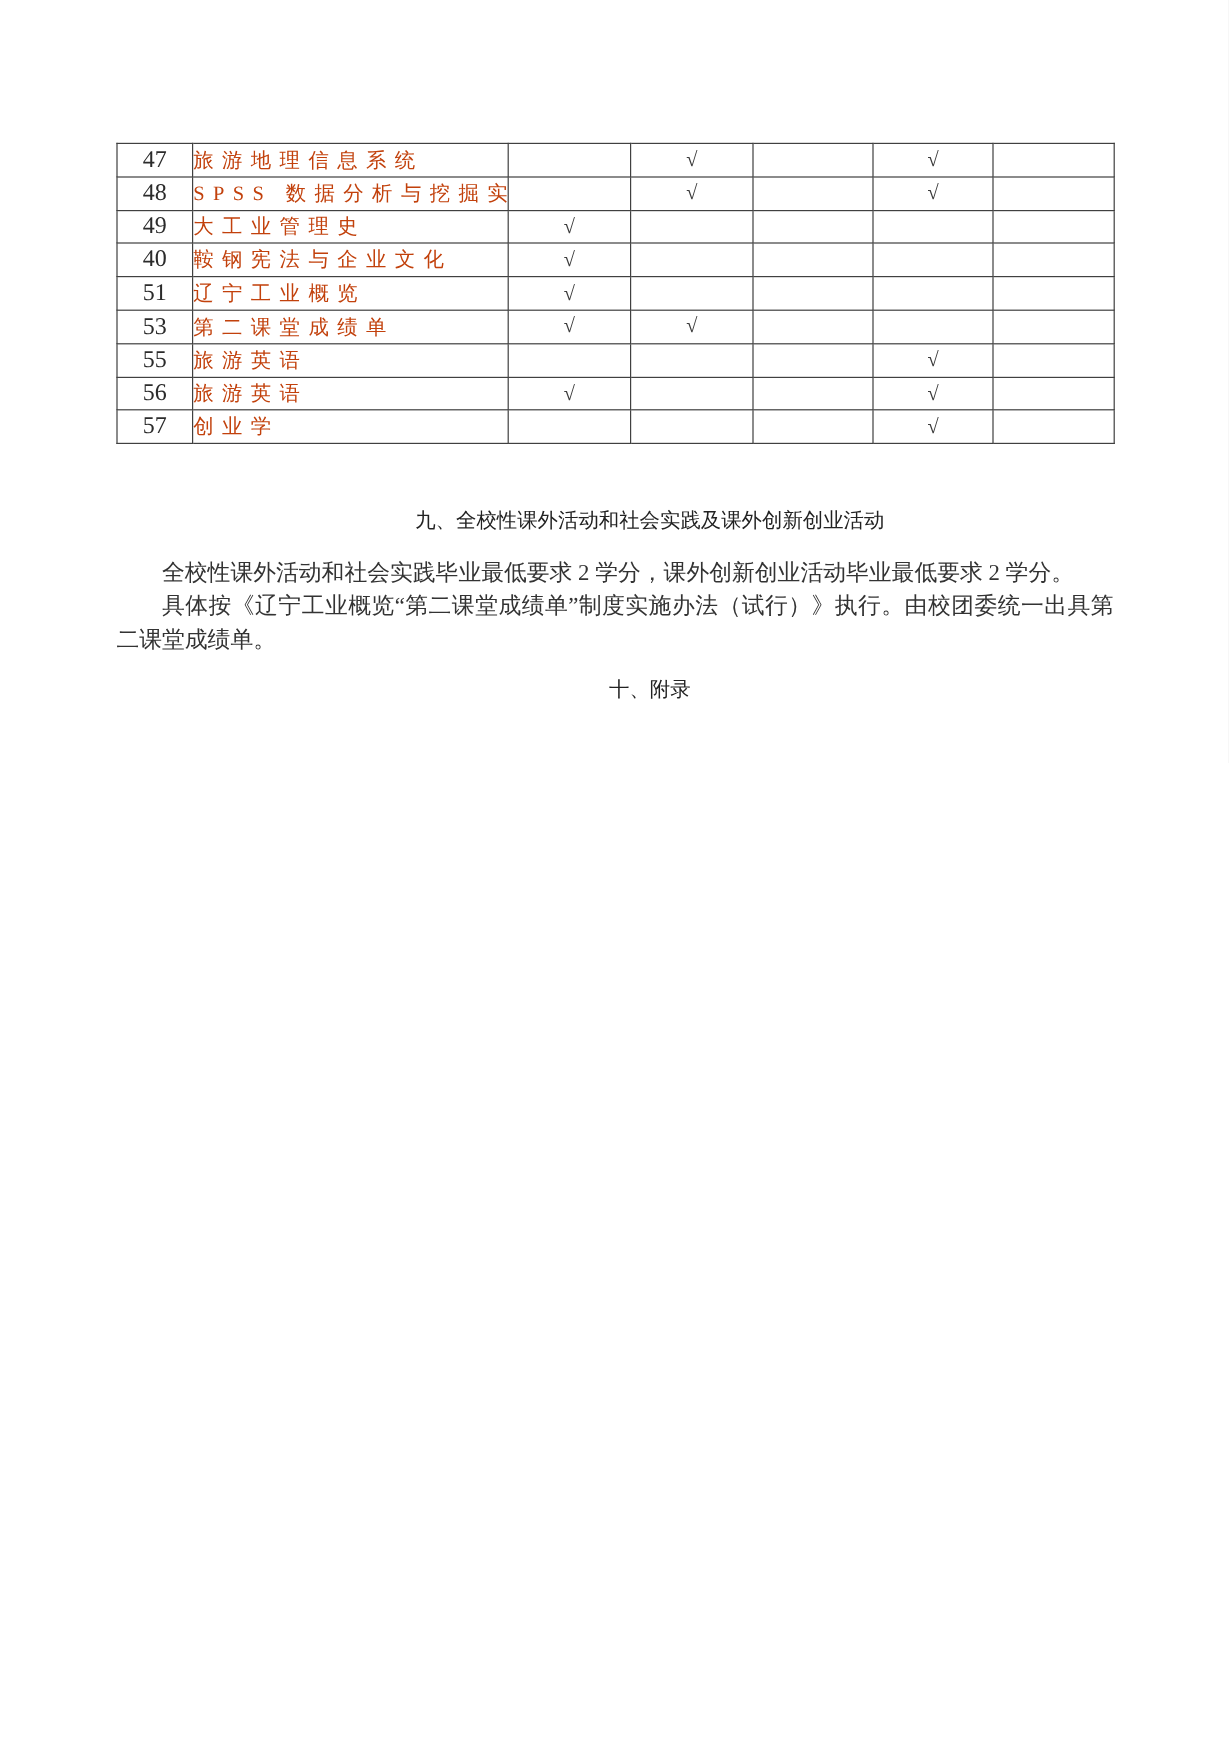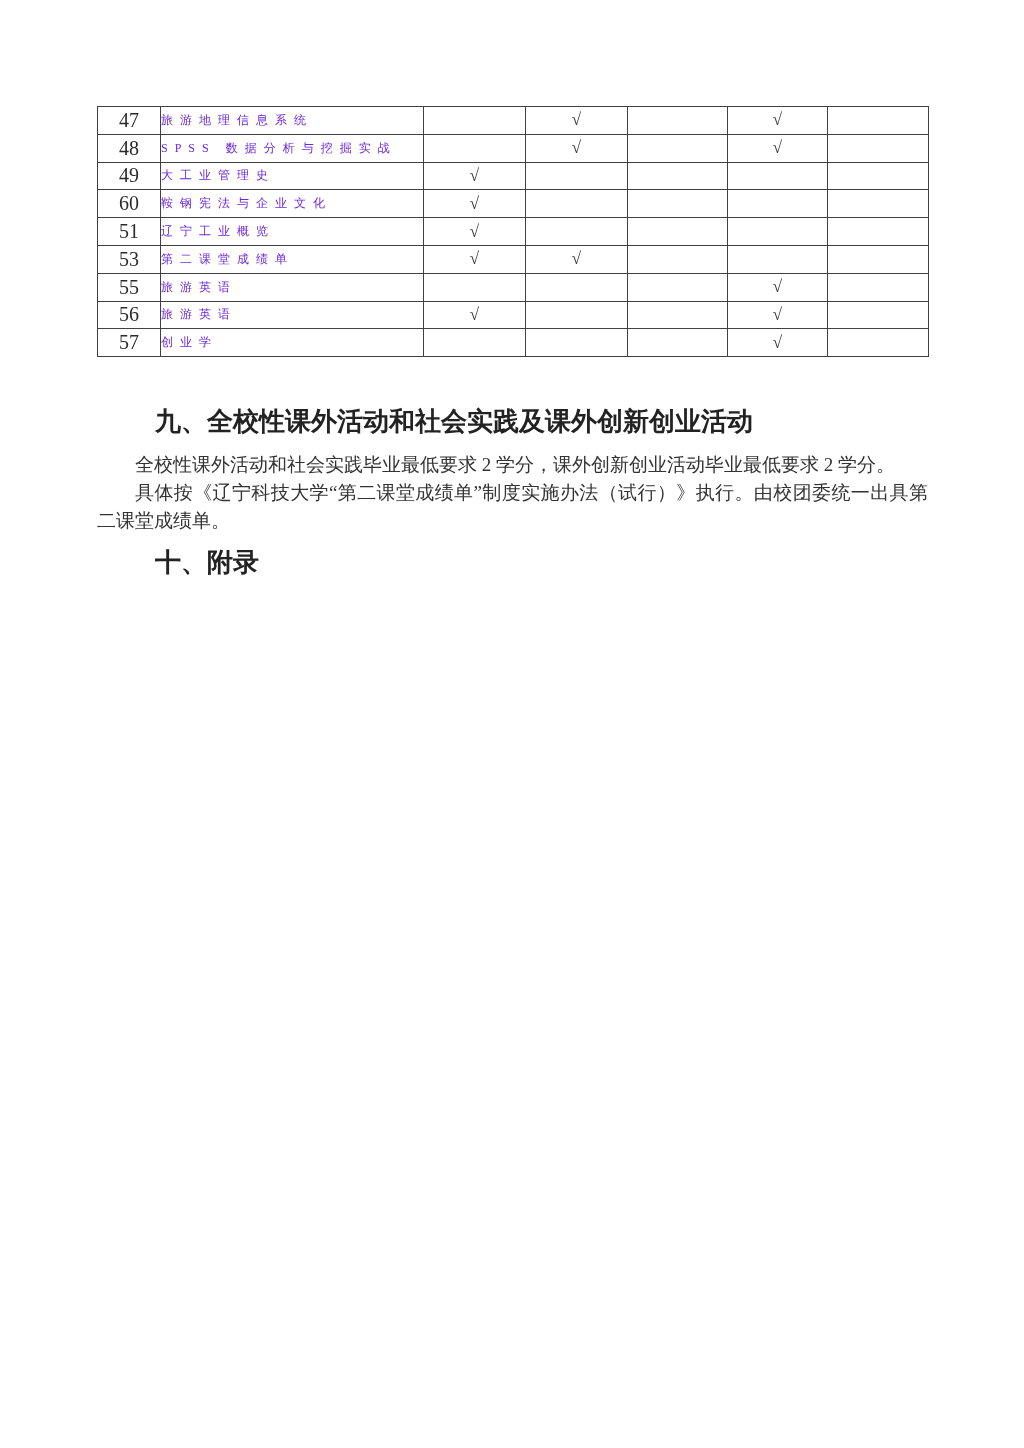"47" .content { top: 106px -> 119px }
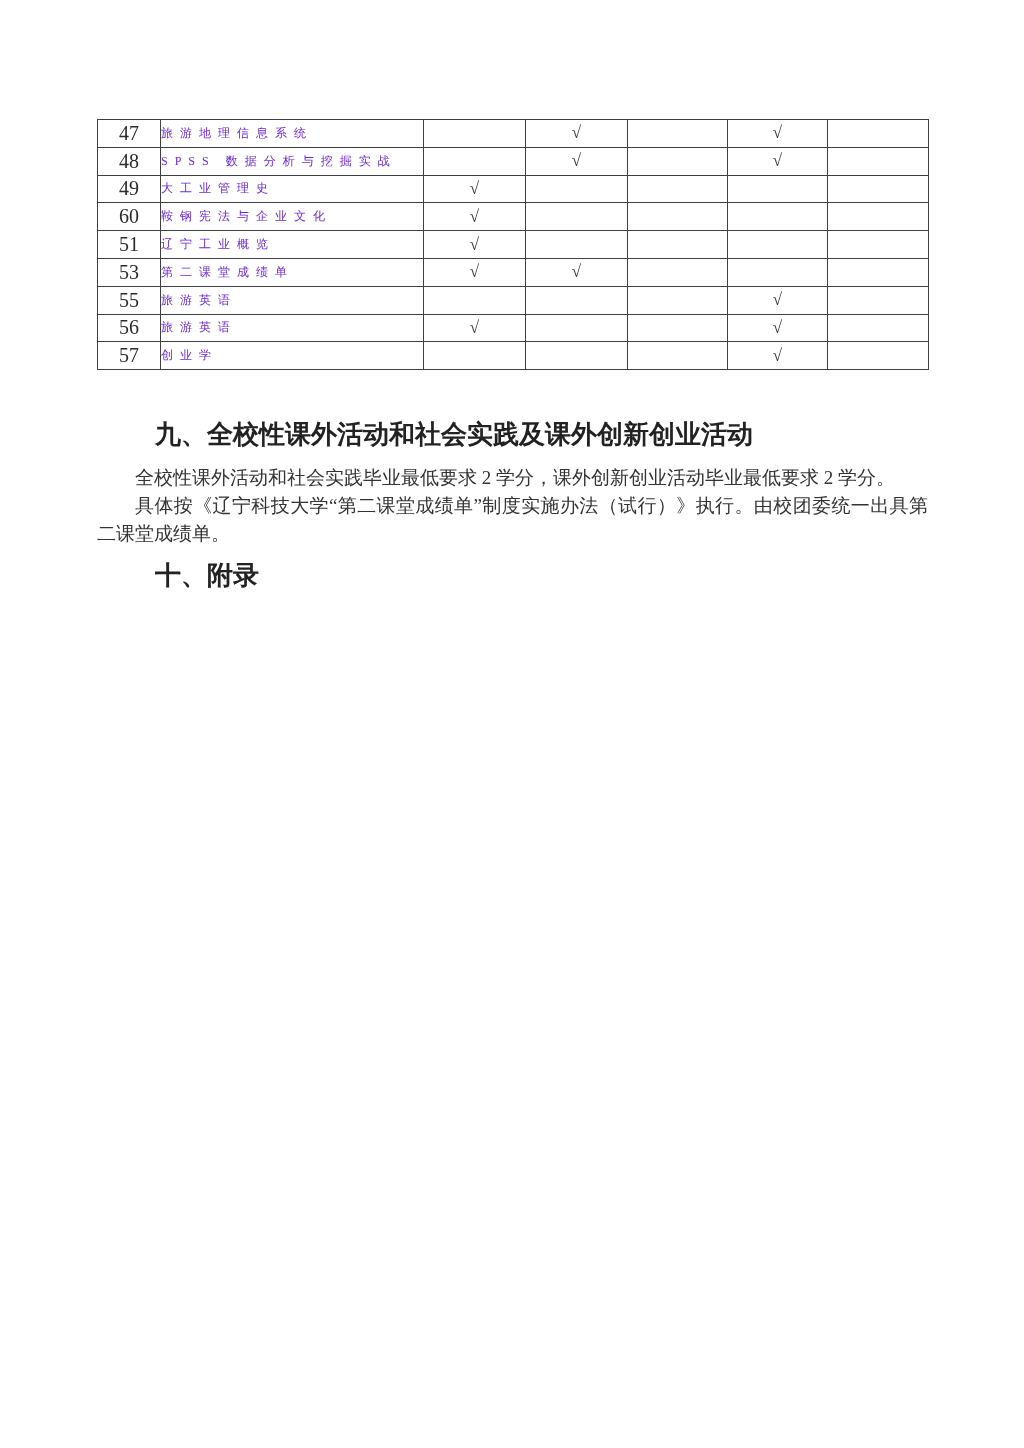"旅游地理信息系统" td.course { color: #6d28d9 -> #c2410c; font-size: 12px -> 17px }
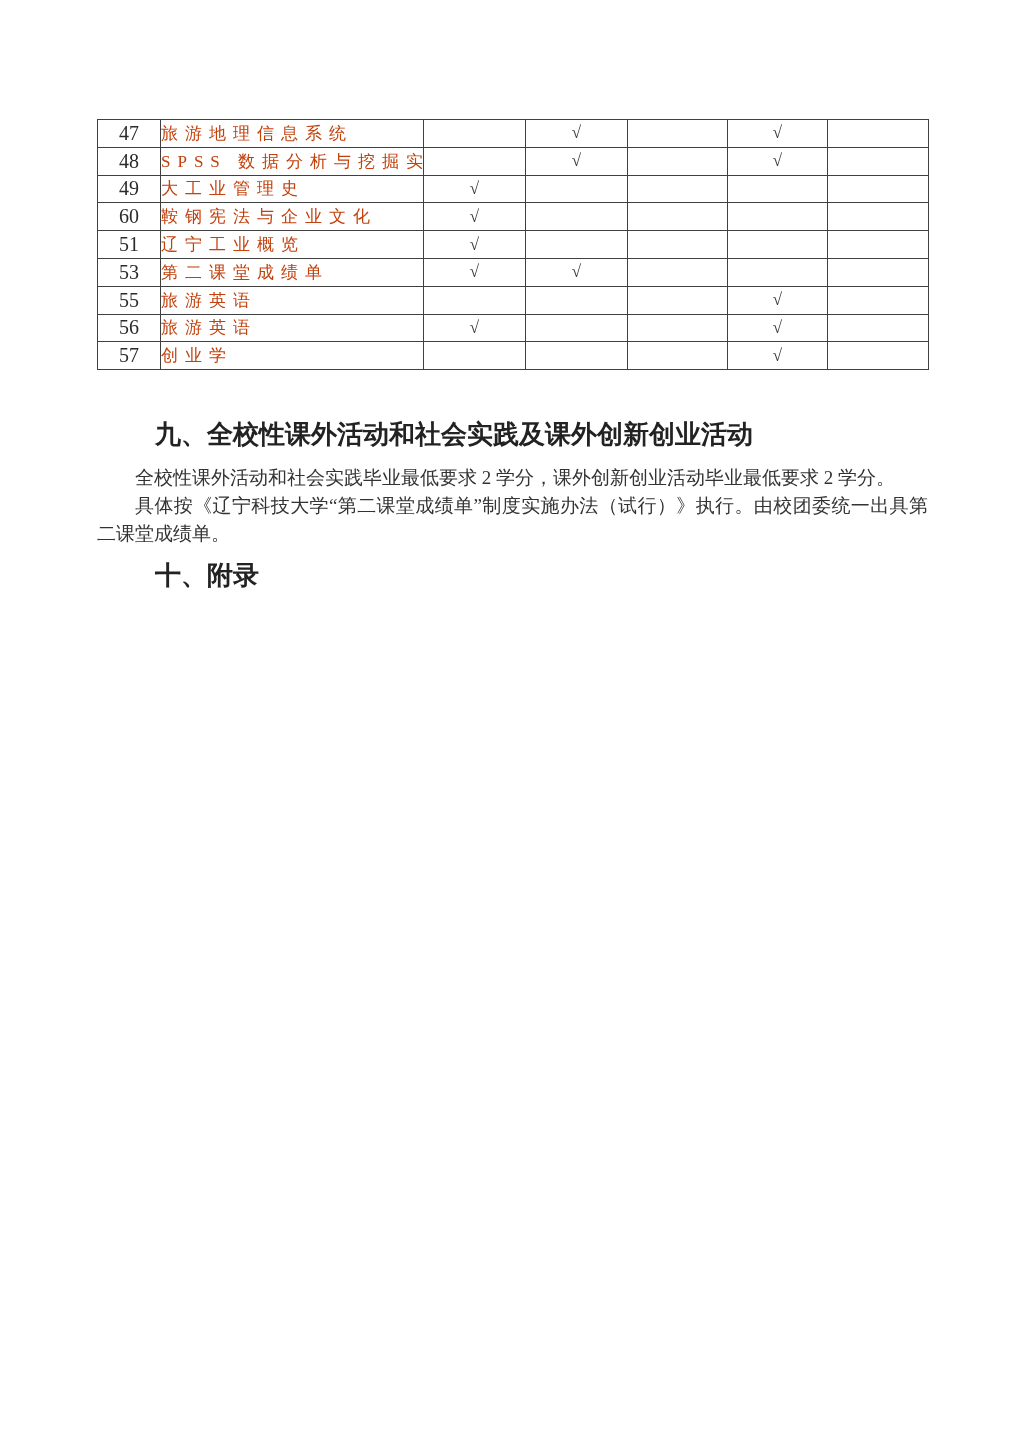"60" td.num { text: 60 -> 40 }
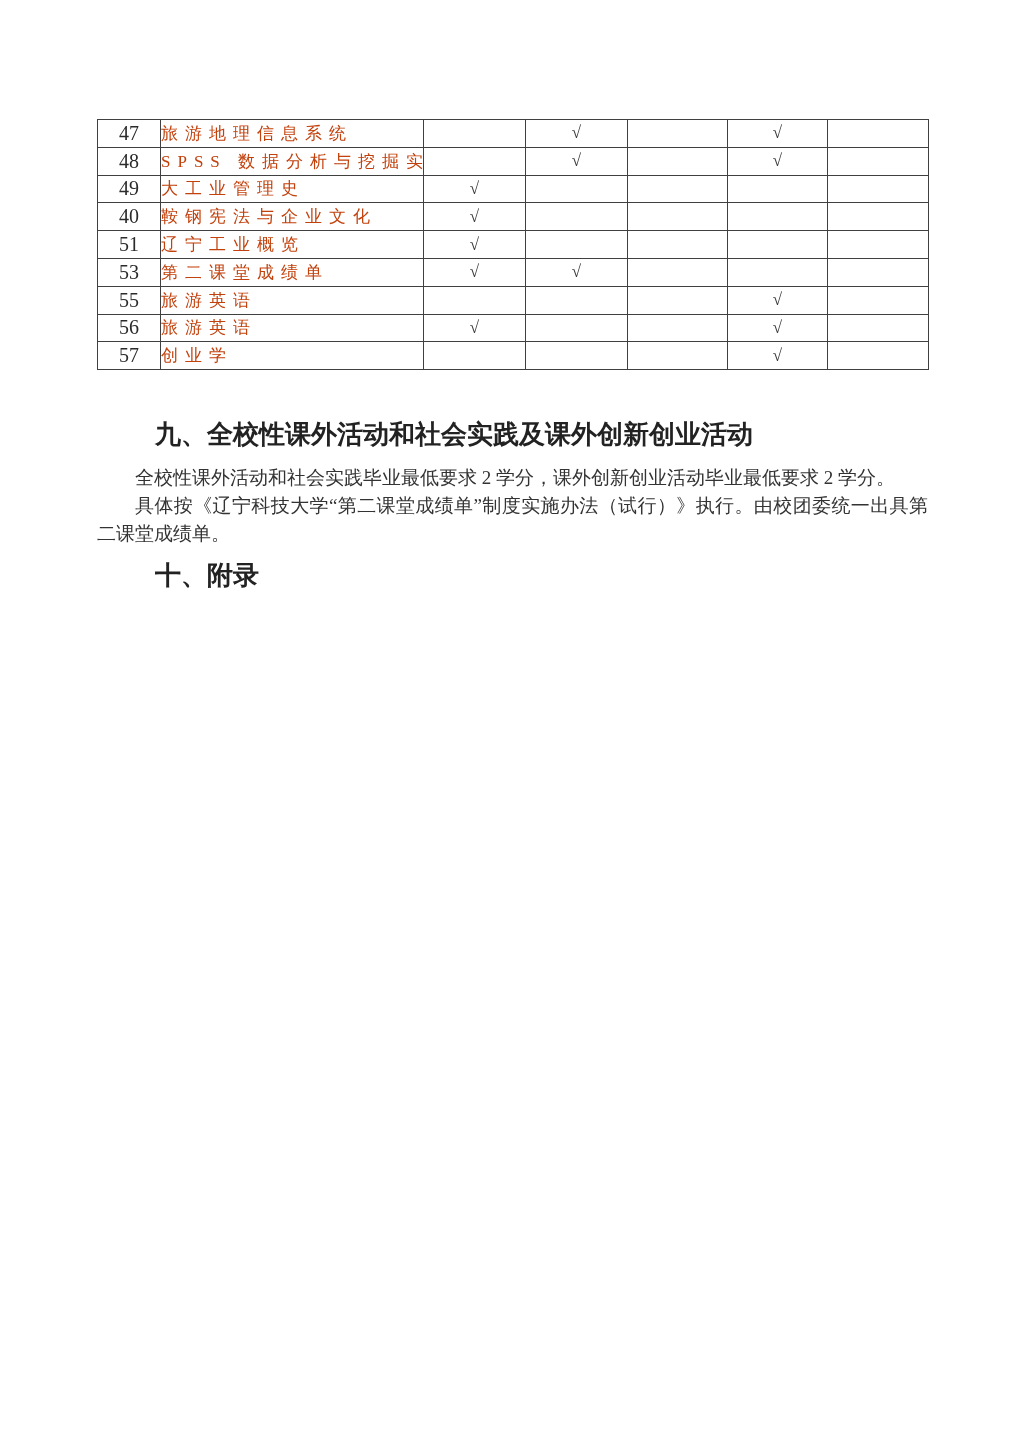"九、全校性课外活动和社会实践及课外创新创业活动" .section-heading { font-size: 26px -> 17px; font-weight: bold -> normal; text-align: none -> center }
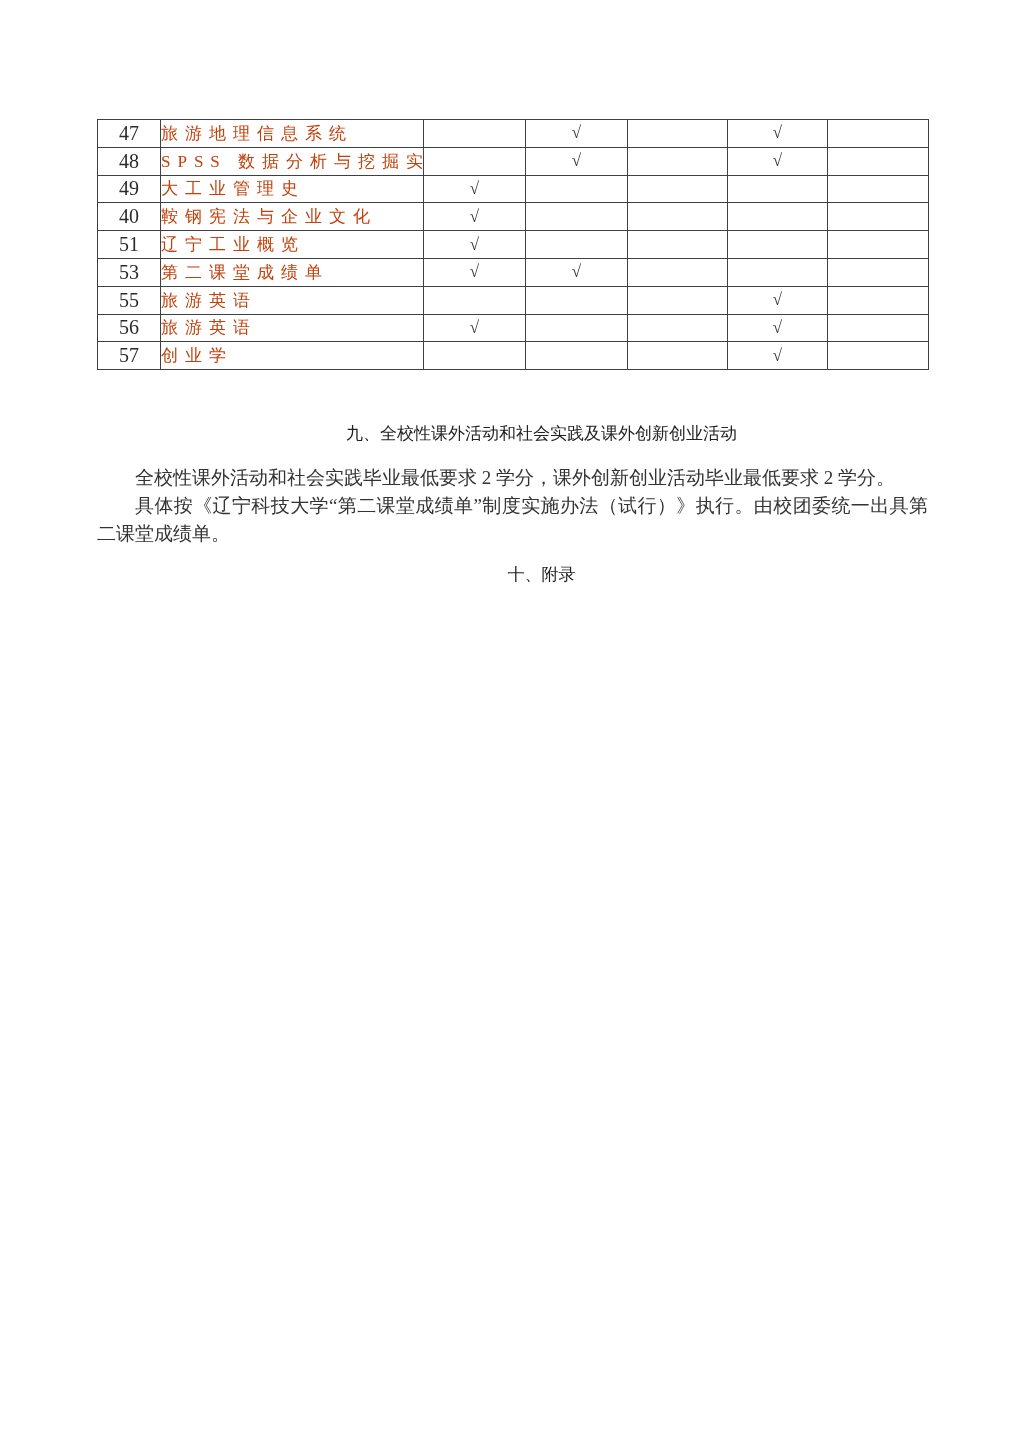"具体按《辽宁科技大学“第二课堂成绩单”制度实施办法（试行）》执行。由校团委统一出" p { text: 科技大学 -> 工业概览 }
